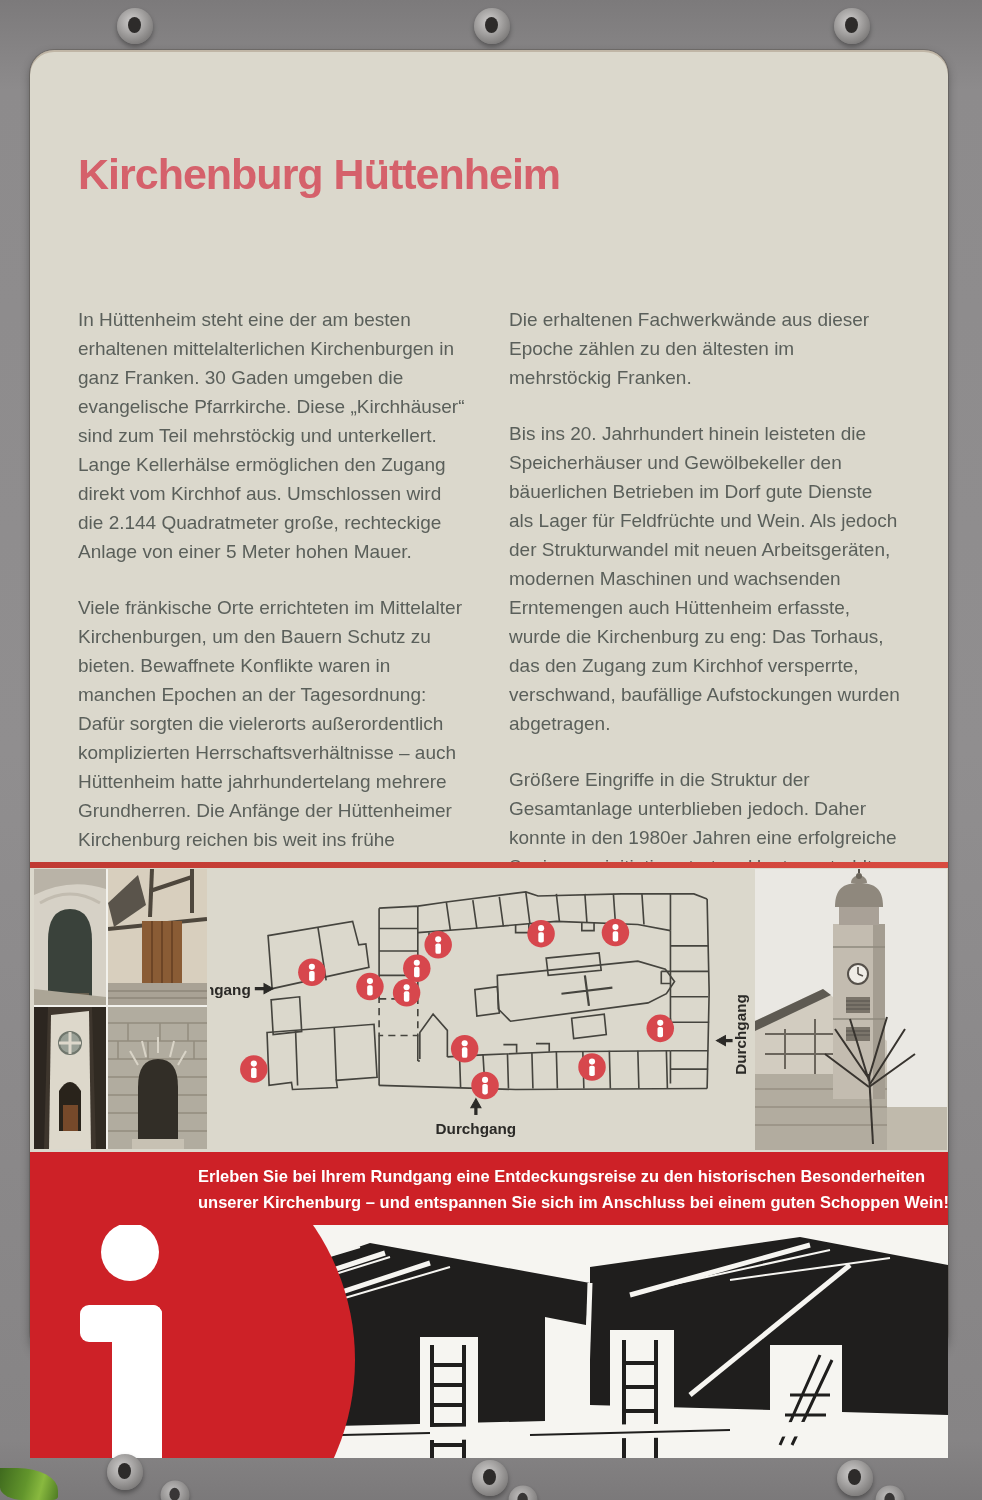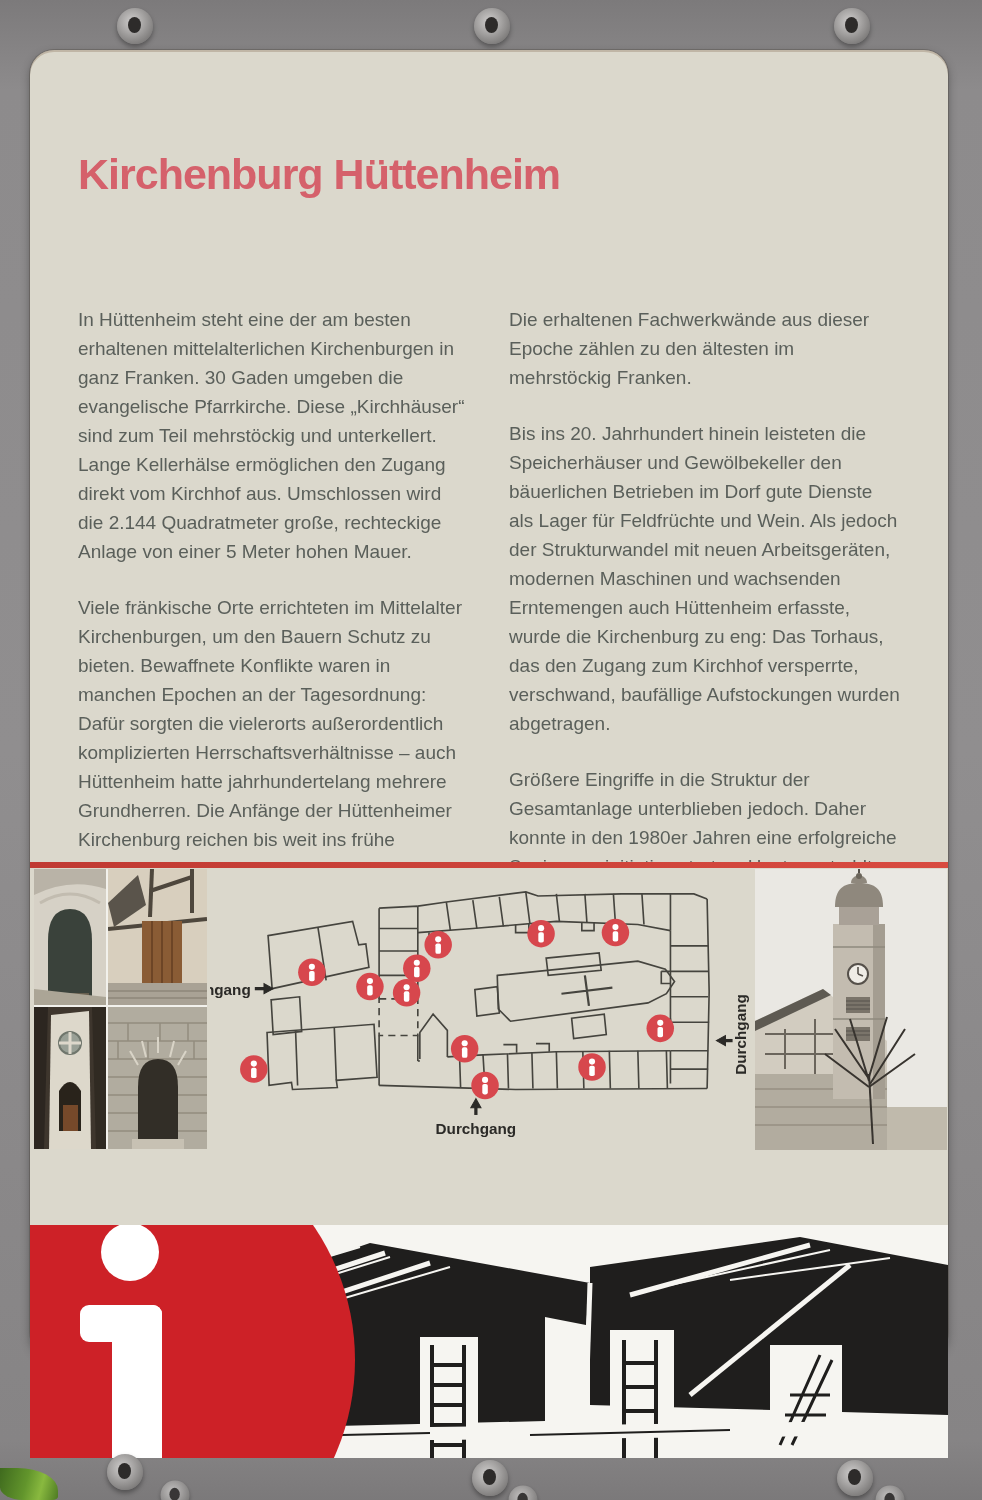"Erleben Sie bei Ihrem Rundgang" div.banner { html: none -> <div> <p>Erleben Sie bei Ihrem Rundgang eine Entdeckungsreise zu den historischen Besonderheiten</p> <p>unserer Kirchenburg – und entspannen Sie sich im Anschluss bei einem guten Schoppen Wein!</p> </div> }
